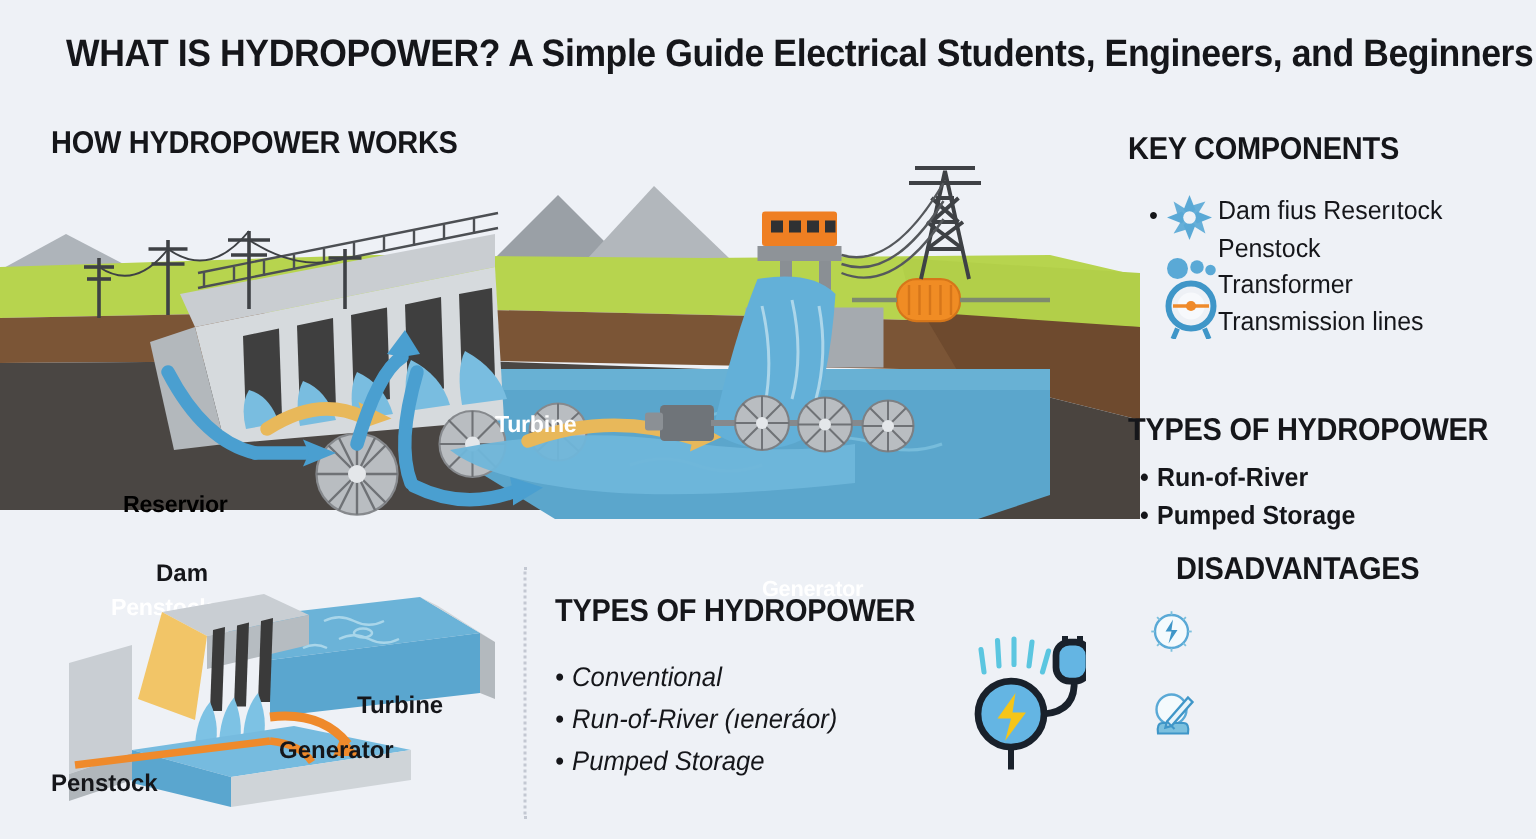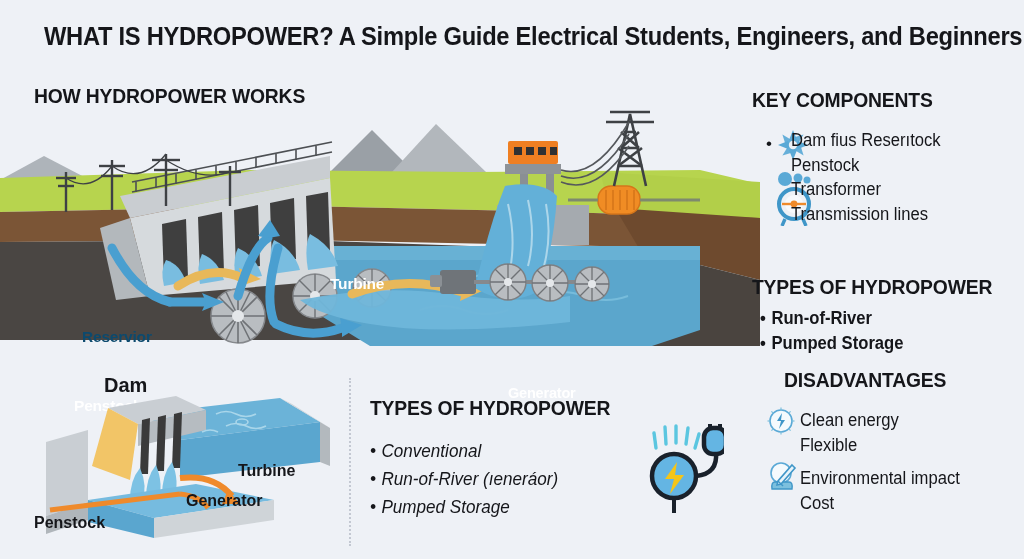"Dam fius Reserıtock" #key-comp-list { left: 791px -> 812px }
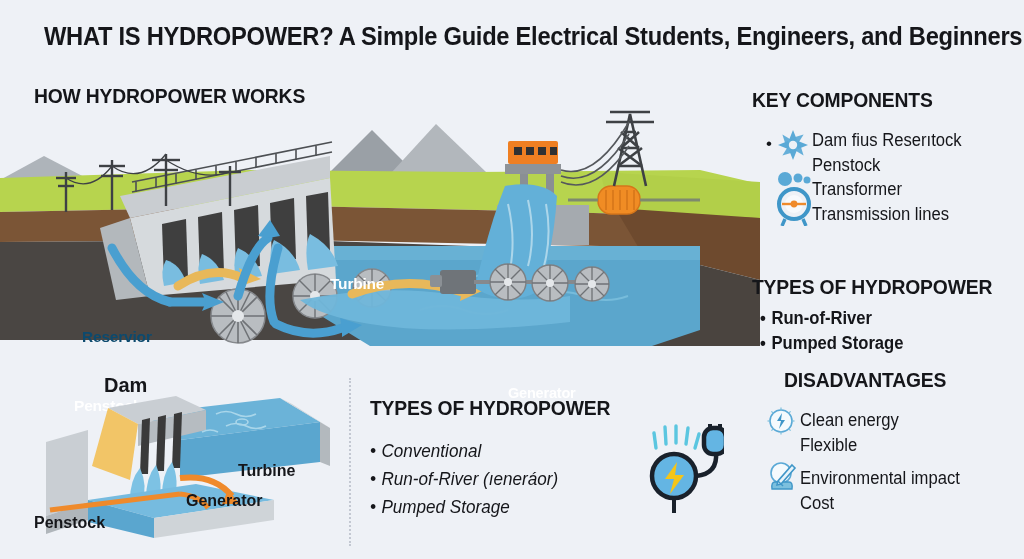"Reservior" #label-reservoir { color: #0c4a6e -> #000000 }
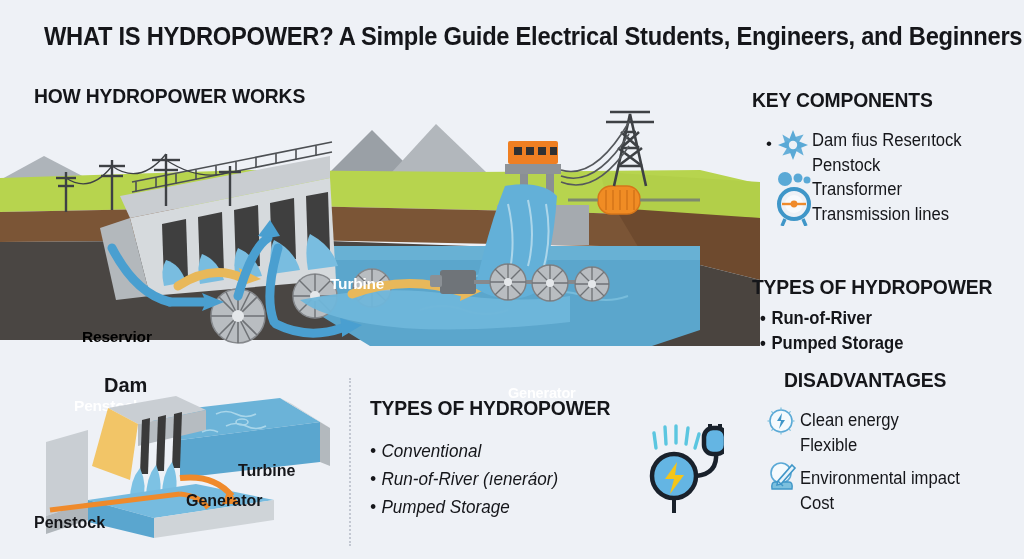"Dam" #label-dam-mini { font-size: 20px -> 16px }
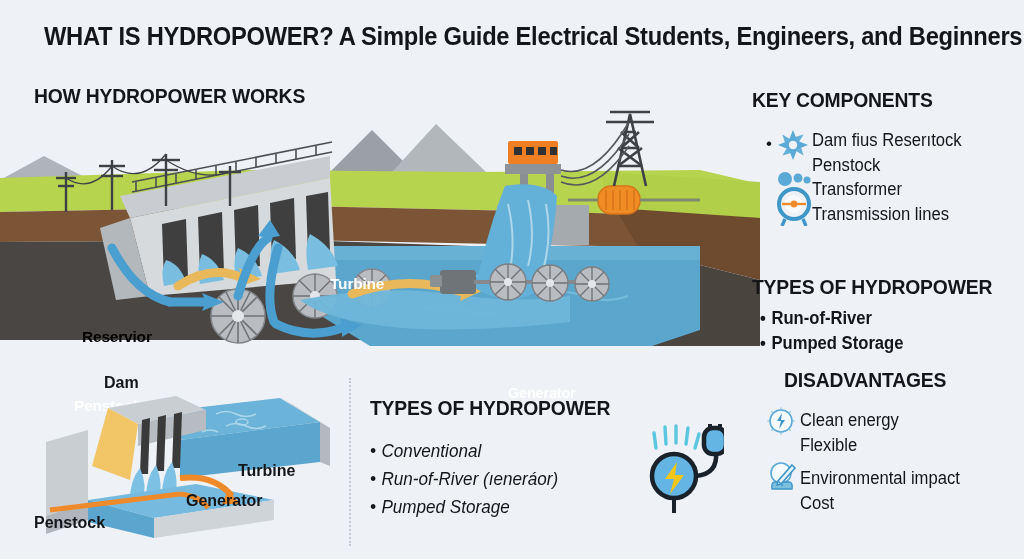"Clean energy" ul.blist { html: <ul> <li>Clean energy</li> <li>Flexible</li> <li></li> <li>Environmental impact</li> <li>Cost</li> </ul> -> none }
